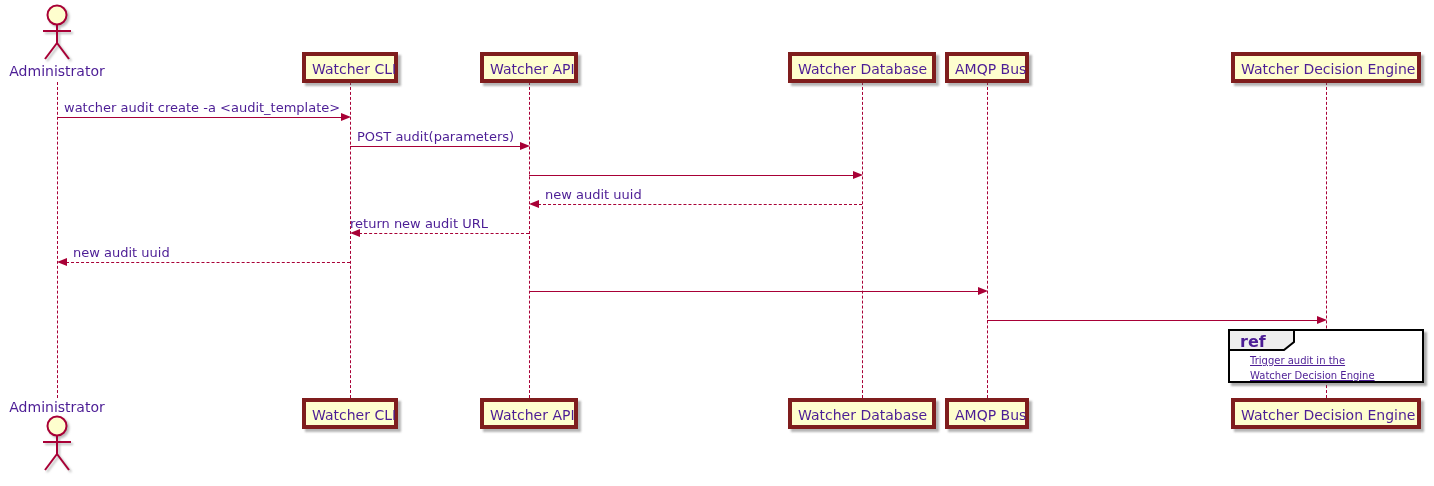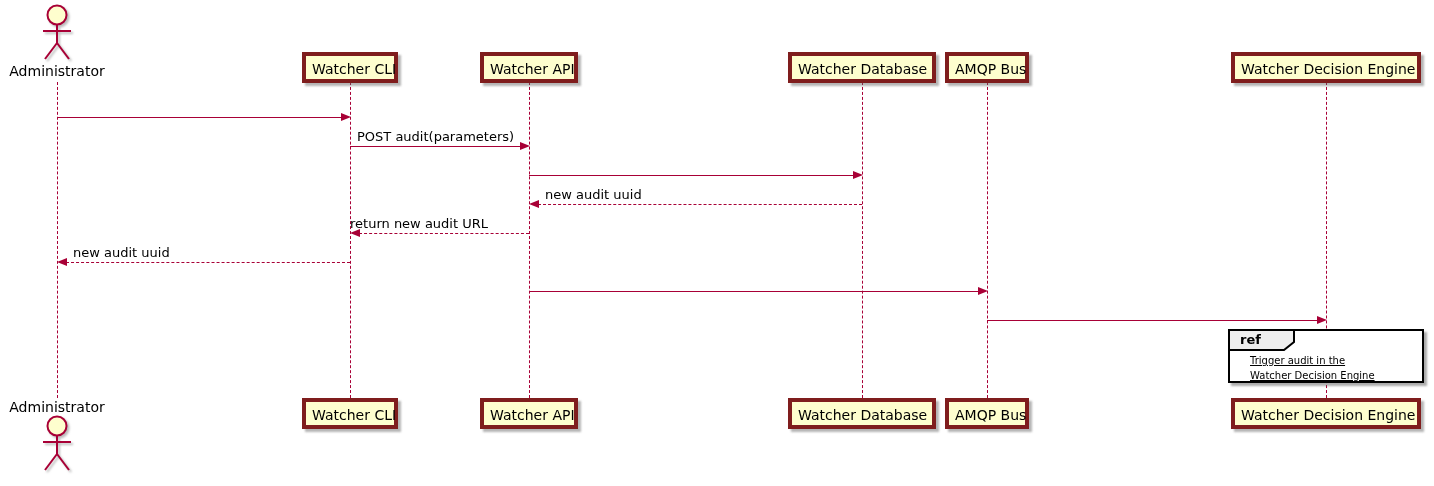"Administrator" #canvas { color: #000000 -> #4c1d95 }
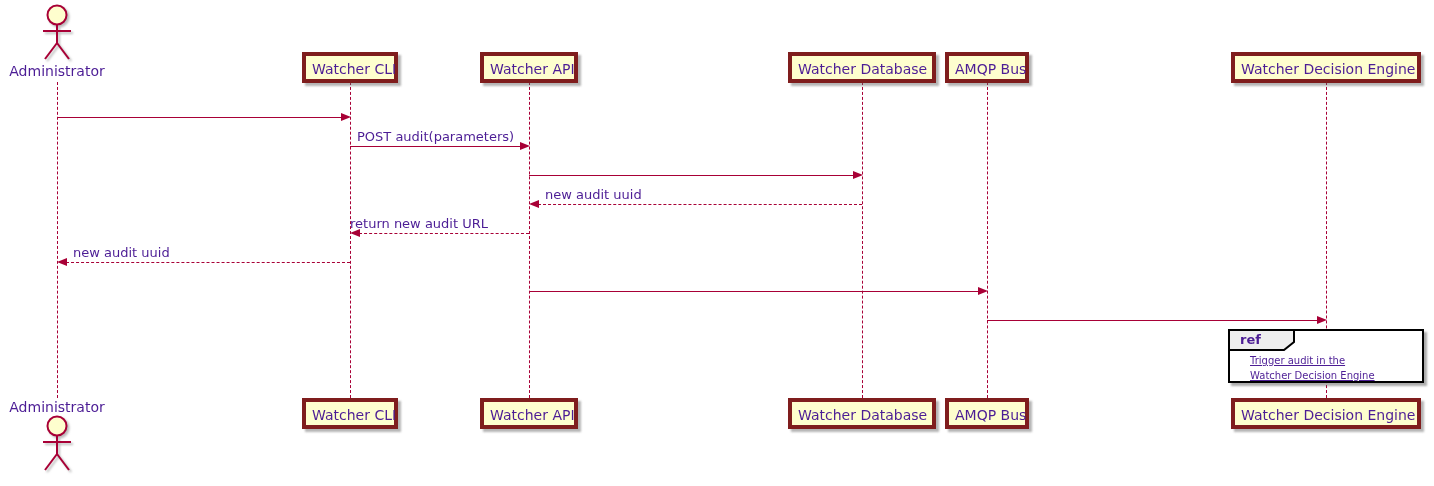"watcher audit create -a <audit_template>" div.msg-label { html: none -> <div>watcher audit create -a &lt;audit_template&gt;</div> }
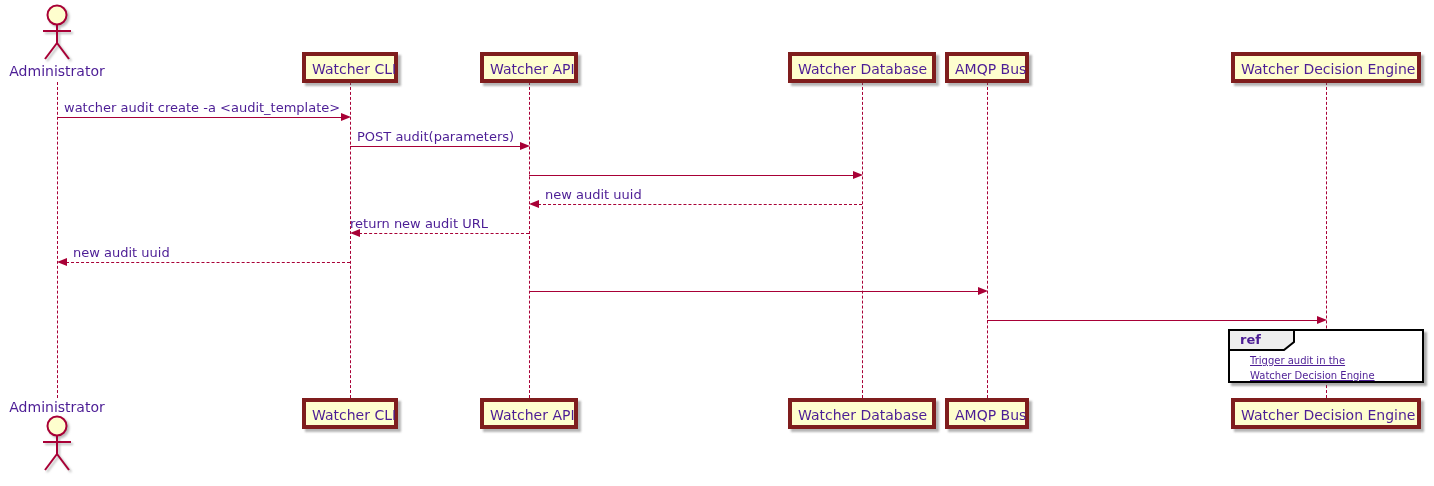"ref" .ref-tab-label { font-size: 13px -> 16px }
